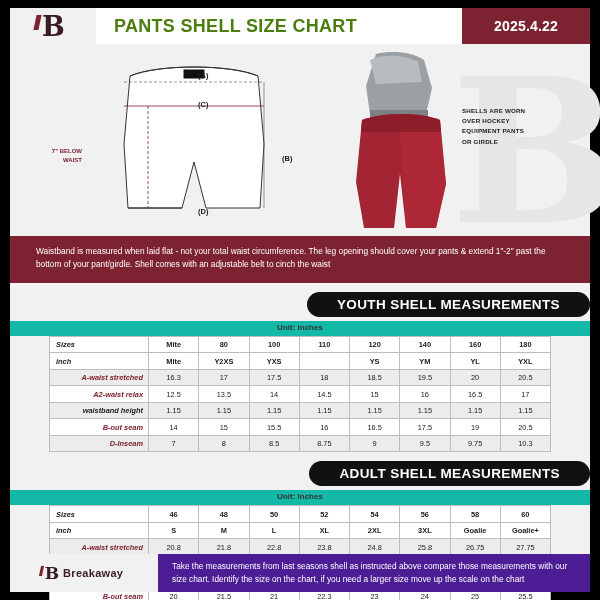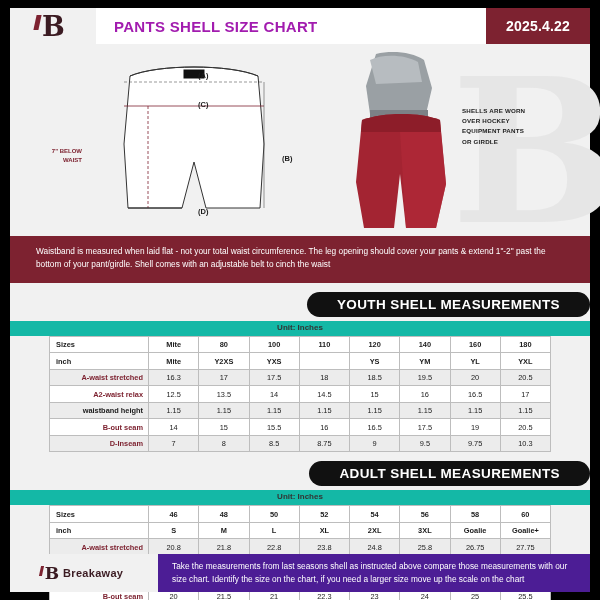"PANTS SHELL SIZE CHART" .title-box .title { color: #a21caf -> #4d7c0f; font-size: 15px -> 18px }
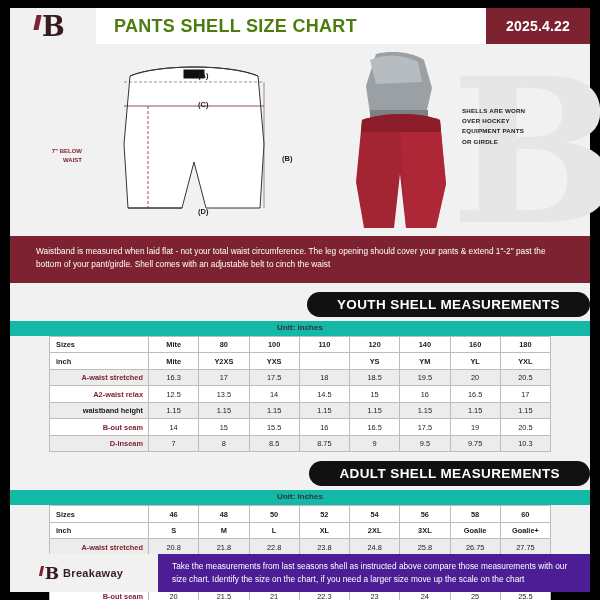"2025.4.22" .date-box { width: 104px -> 128px }
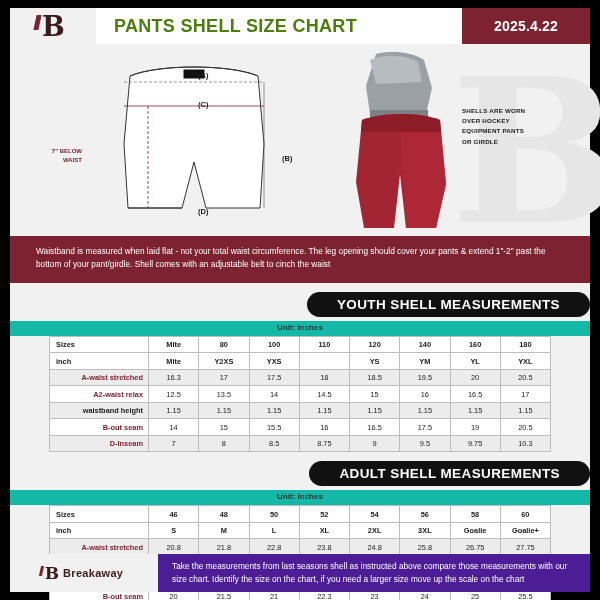"Sizes" td.rowhead { font-style: none -> italic }
